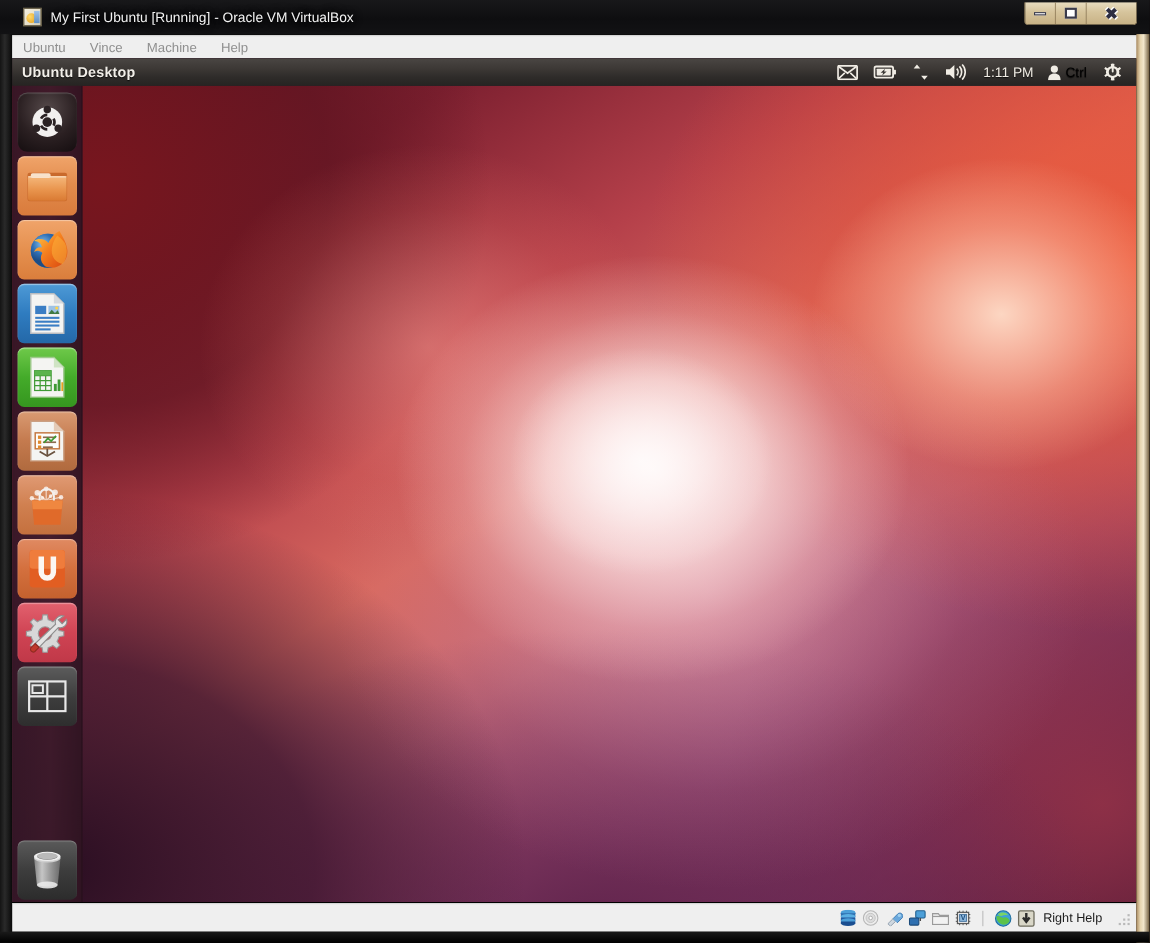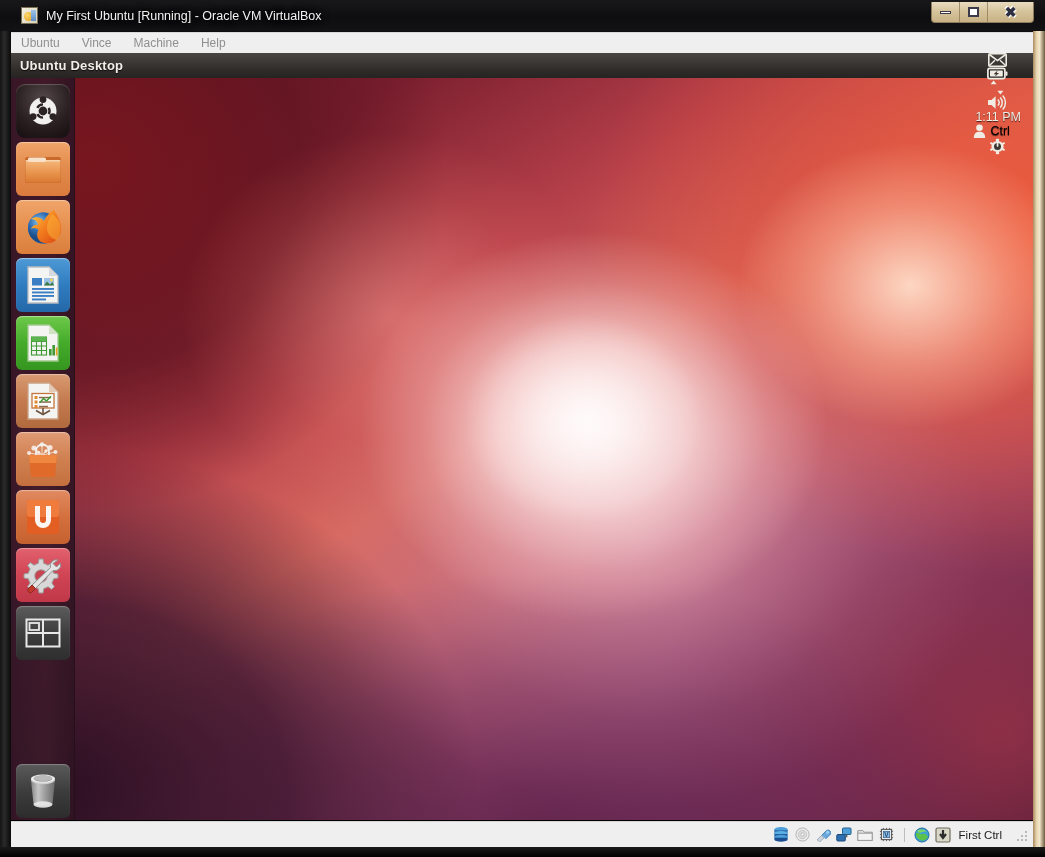"1:11 PM" #panel-indicators { flex-direction: column -> none }
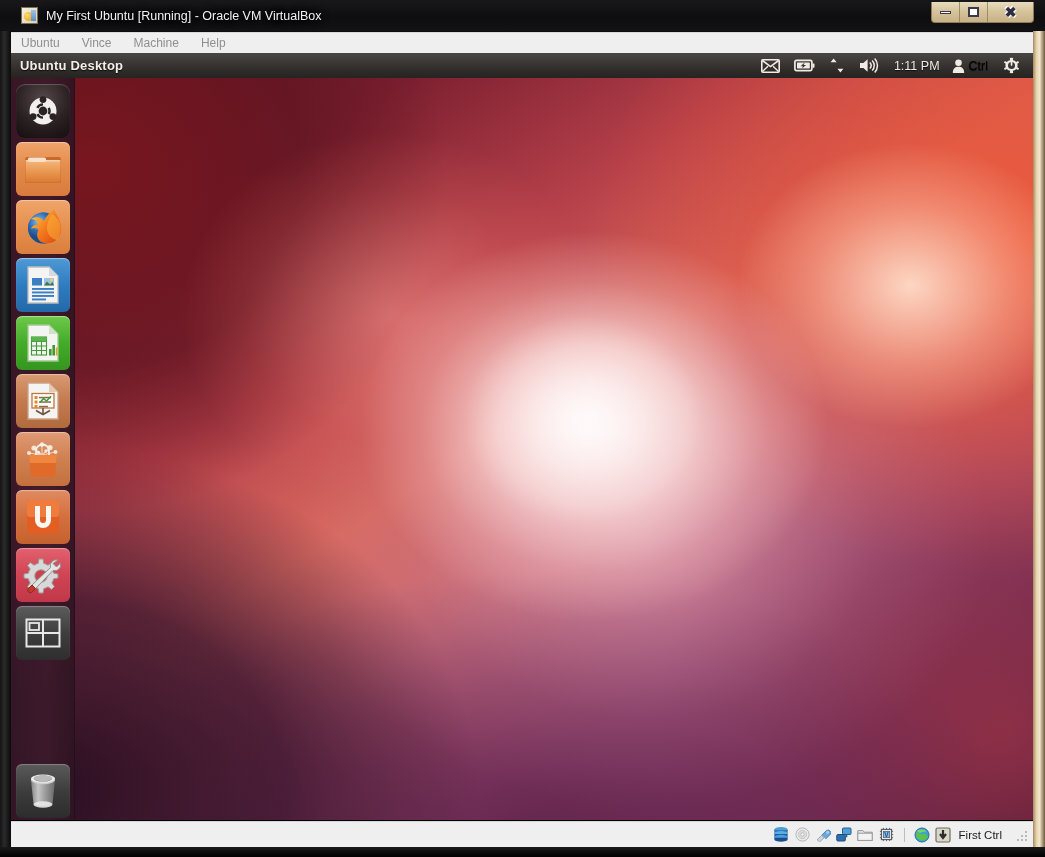"First Ctrl" div { text: First Ctrl -> Right Help }
